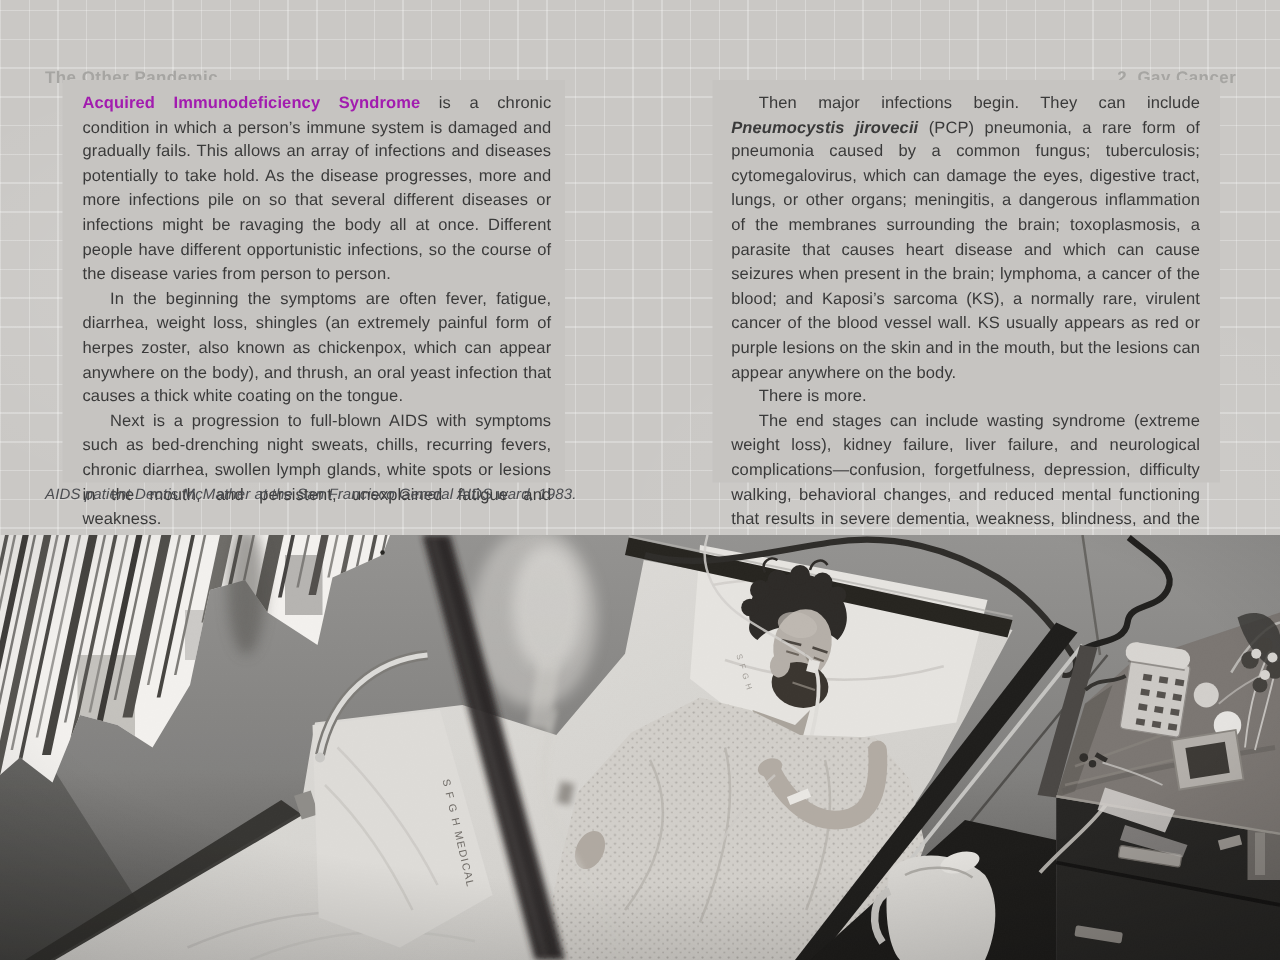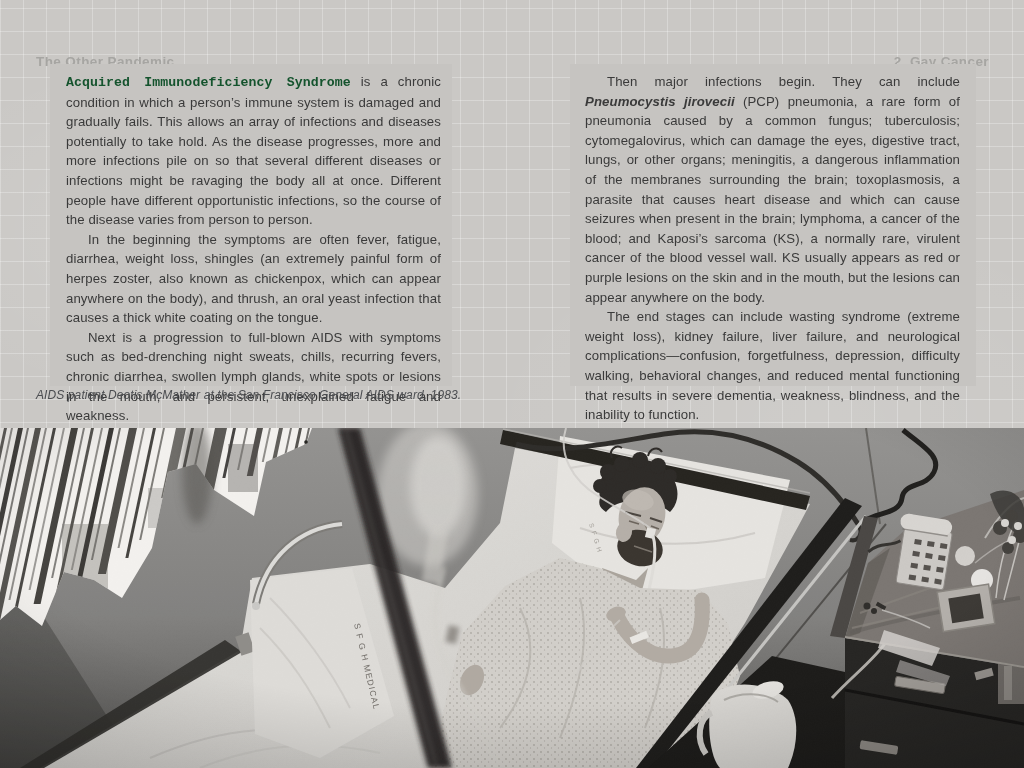"Acquired Immunodeficiency Syndrome" .col .b { color: #14532d -> #a21caf; font-family: Liberation Mono, monospace -> none }
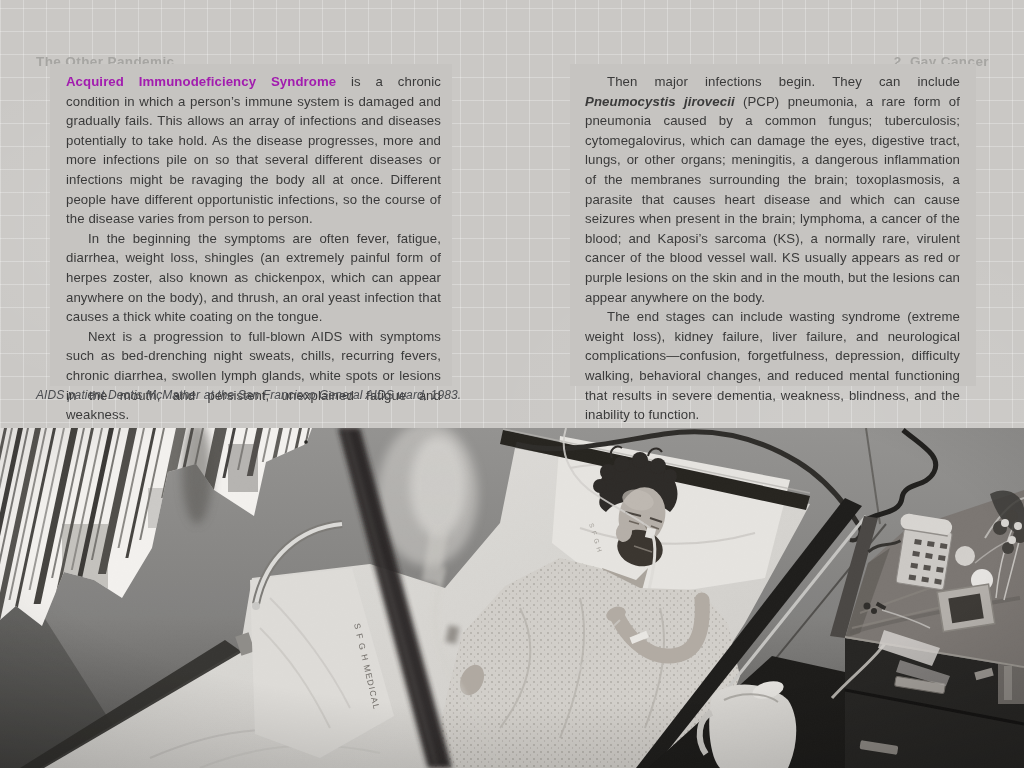"There is more." p.indent { html: none -> <p><span>There is more.</span></p> }
